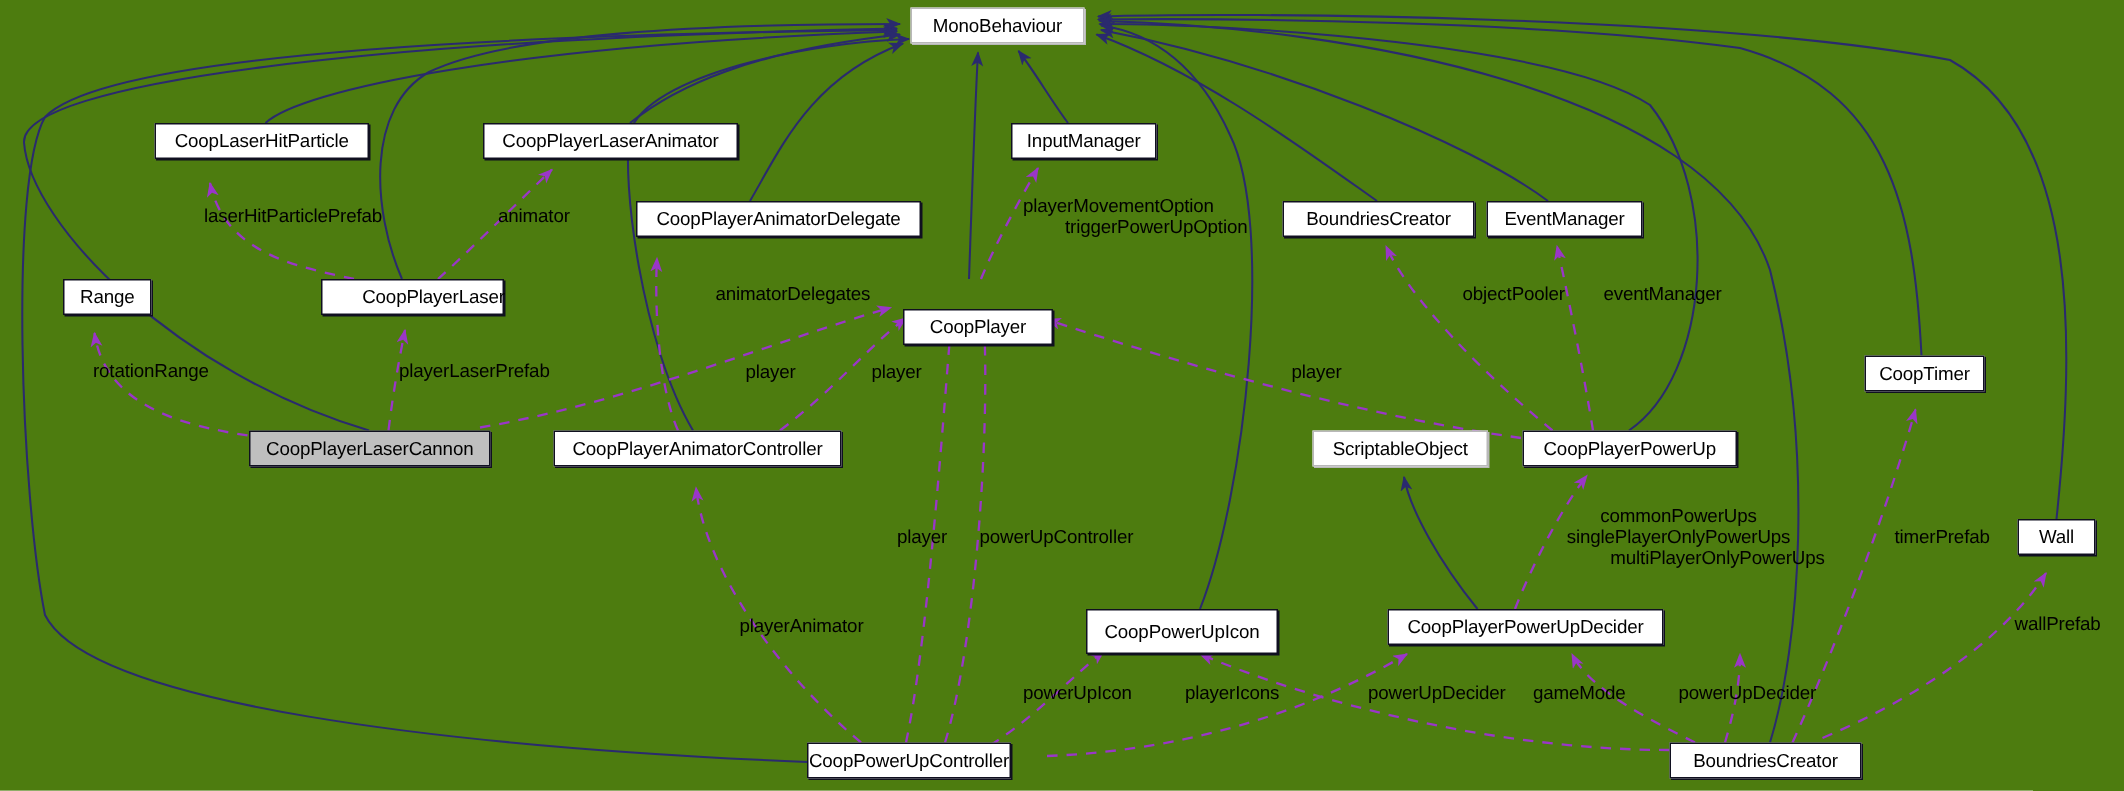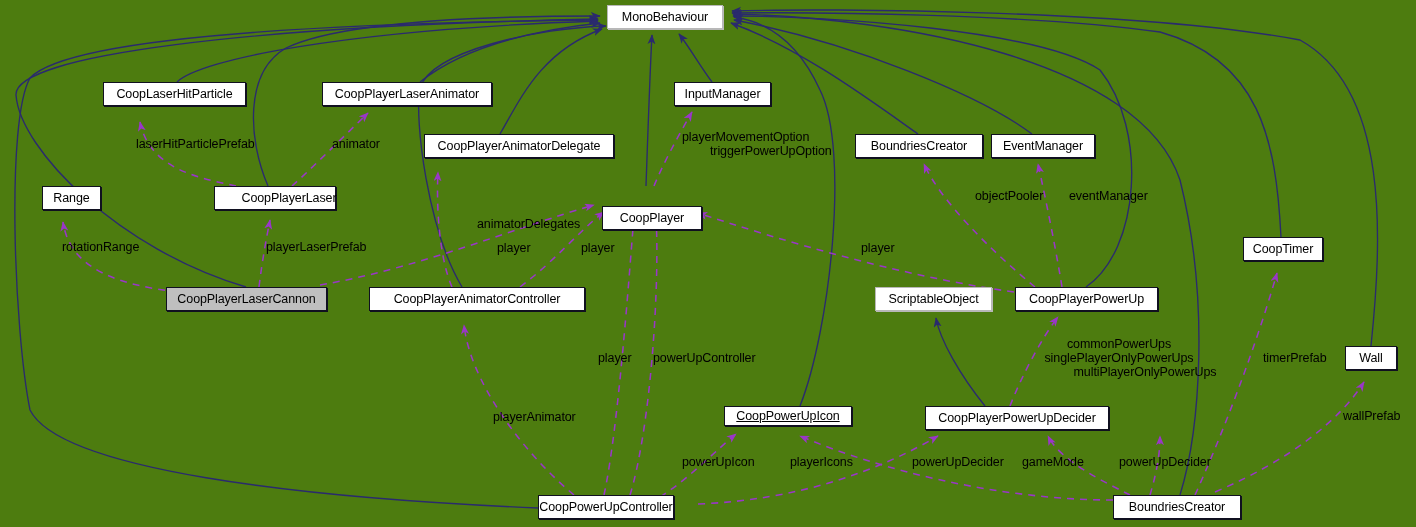"animatorDelegates" div.edge-label { margin-top: 28px -> none }
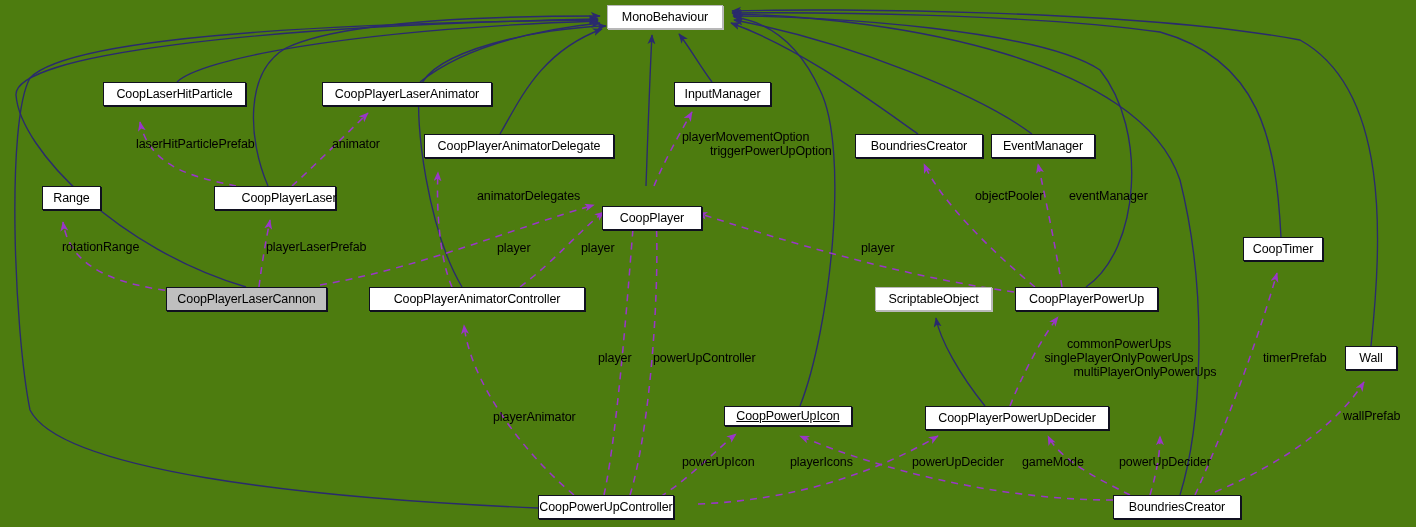"CoopPlayerAnimatorController" div.node { width: 216px -> 192px }
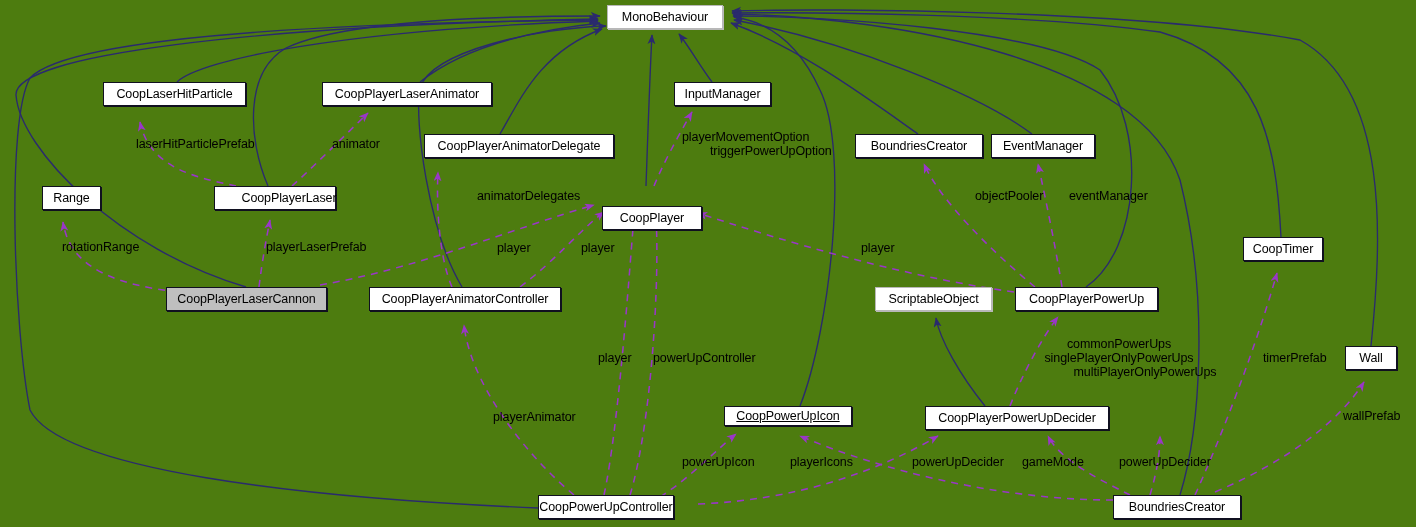"CoopPowerUpIcon" div.node { height: 20px -> 30px; text-decoration: underline -> none }
